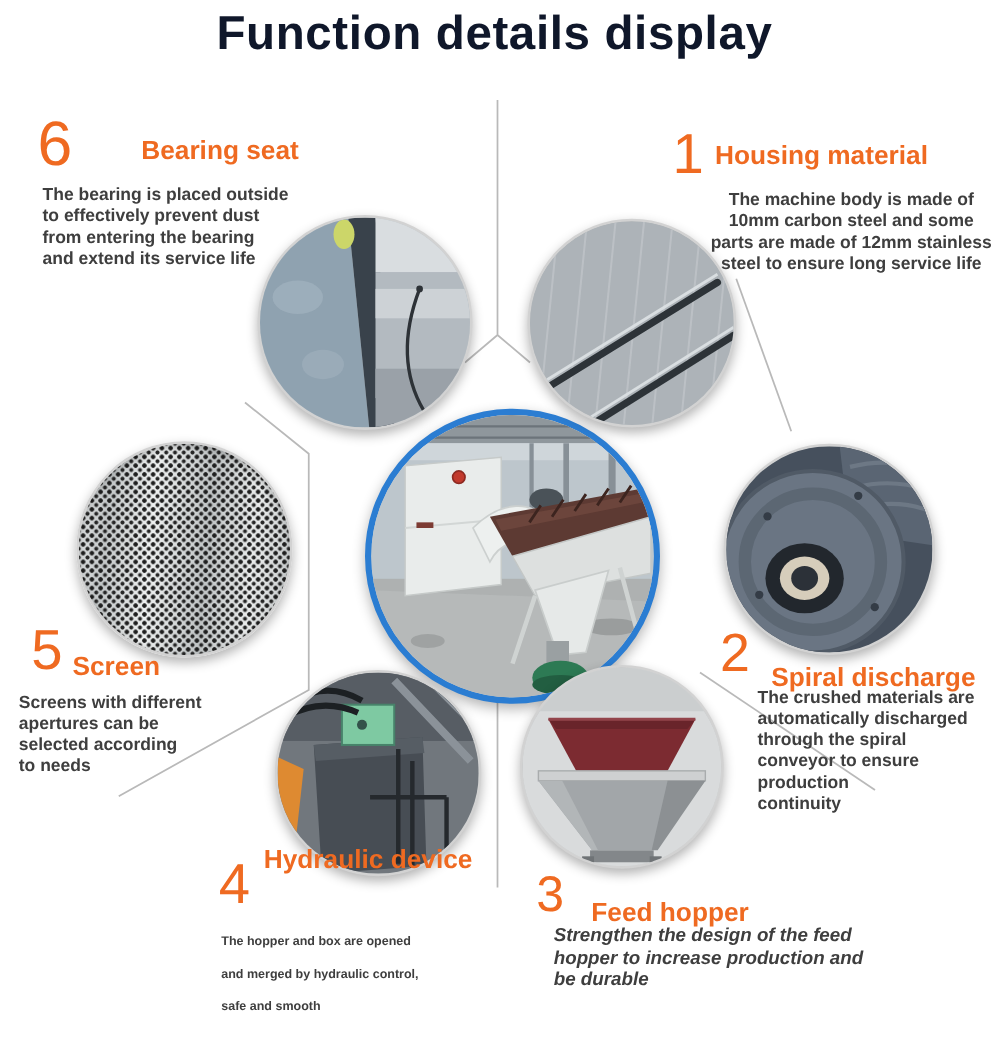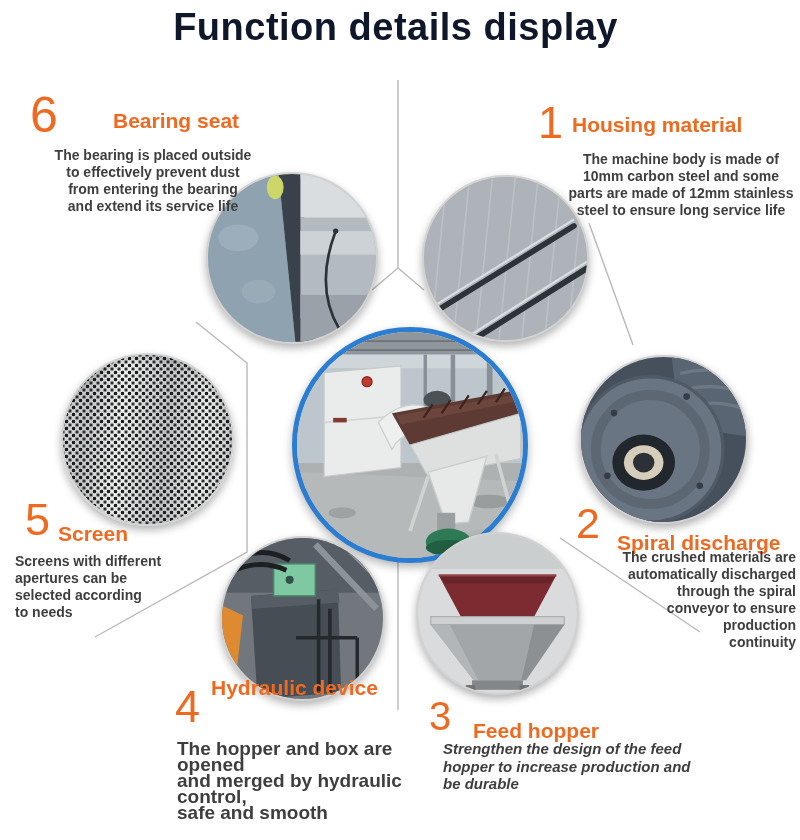"The bearing is placed outside" .f-bearing .desc { text-align: center -> none }
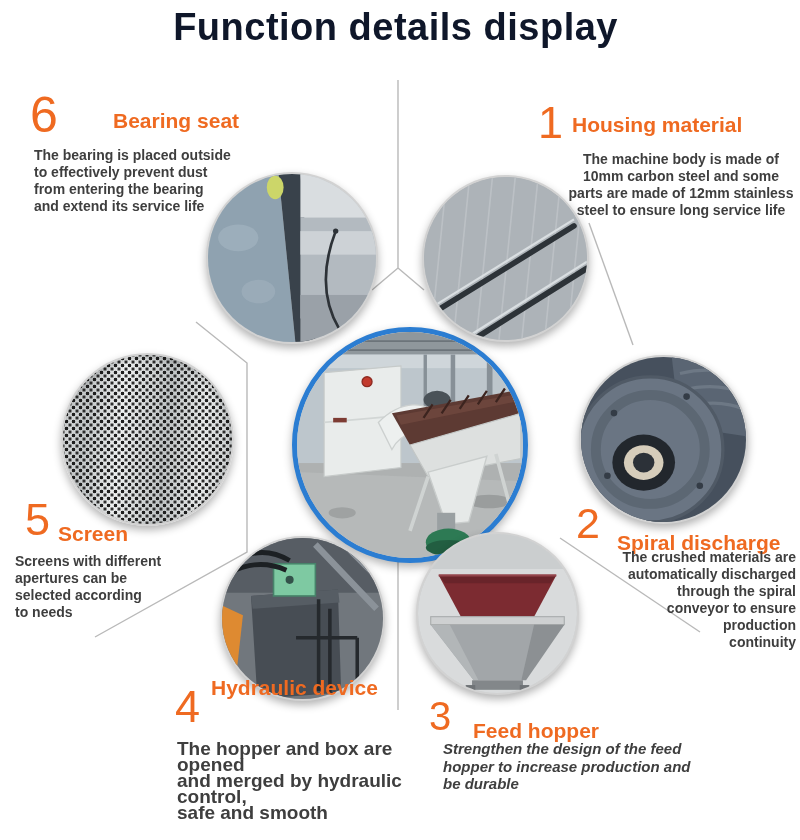"The crushed materials are" .f-spiral .desc { text-align: right -> left }
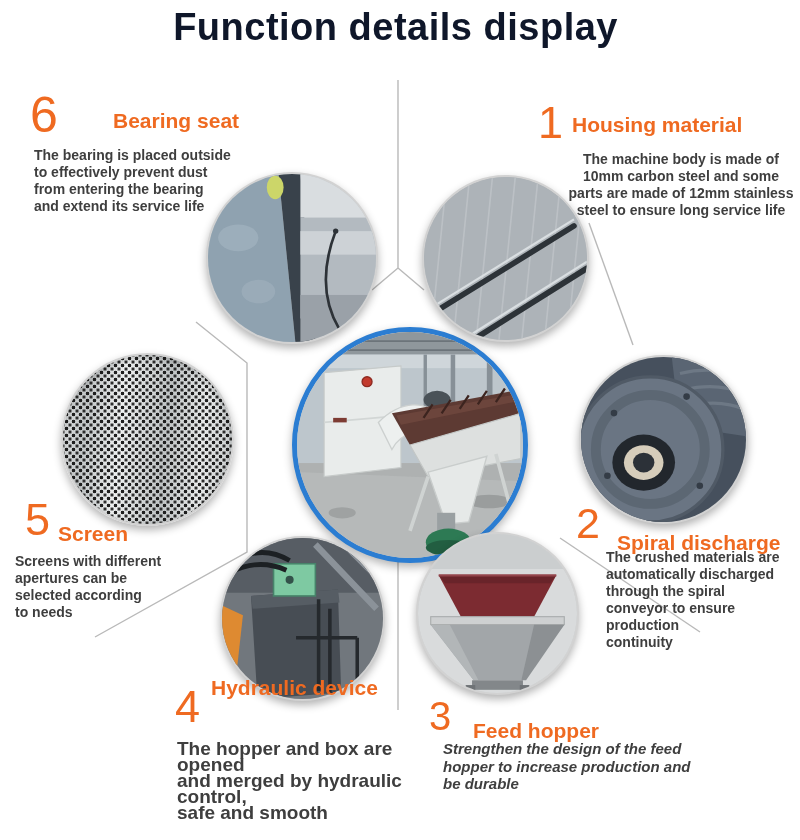"The hopper and box are" .f-hydraulic .desc { font-size: 19px -> 10px; line-height: 16px -> 26px }
